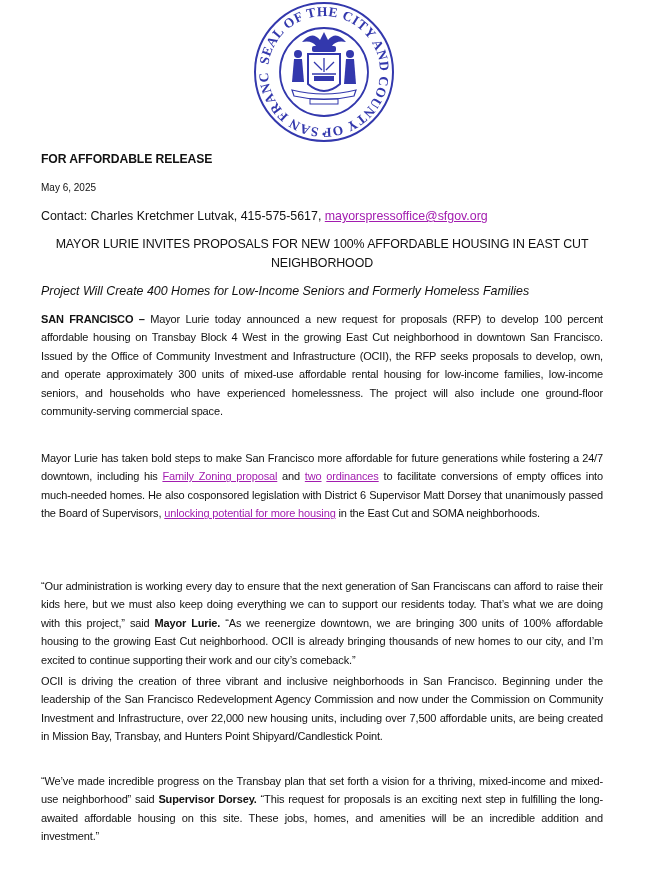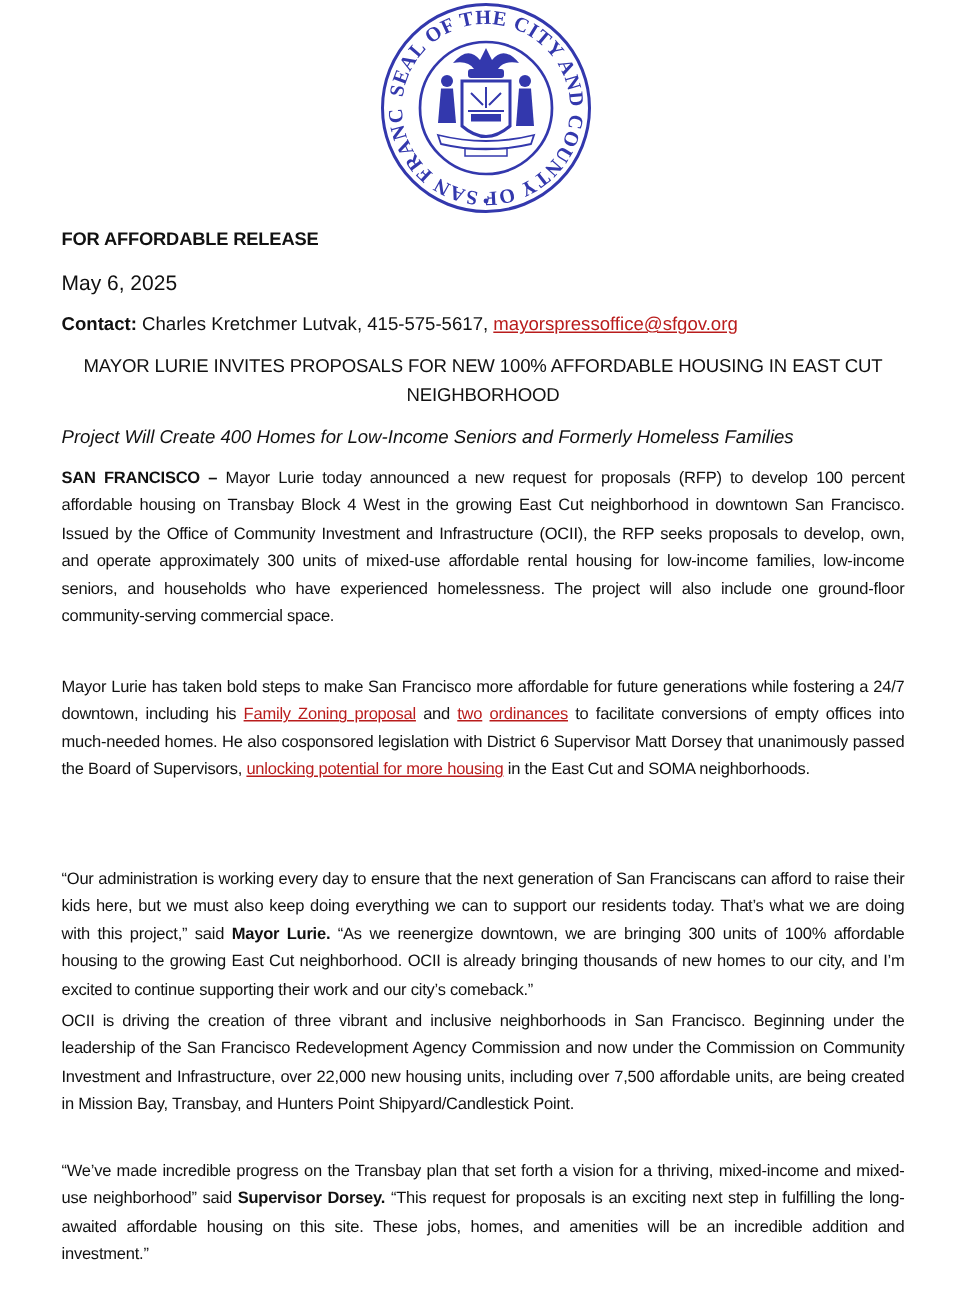"May 6, 2025" .date { font-size: 14px -> 10px }
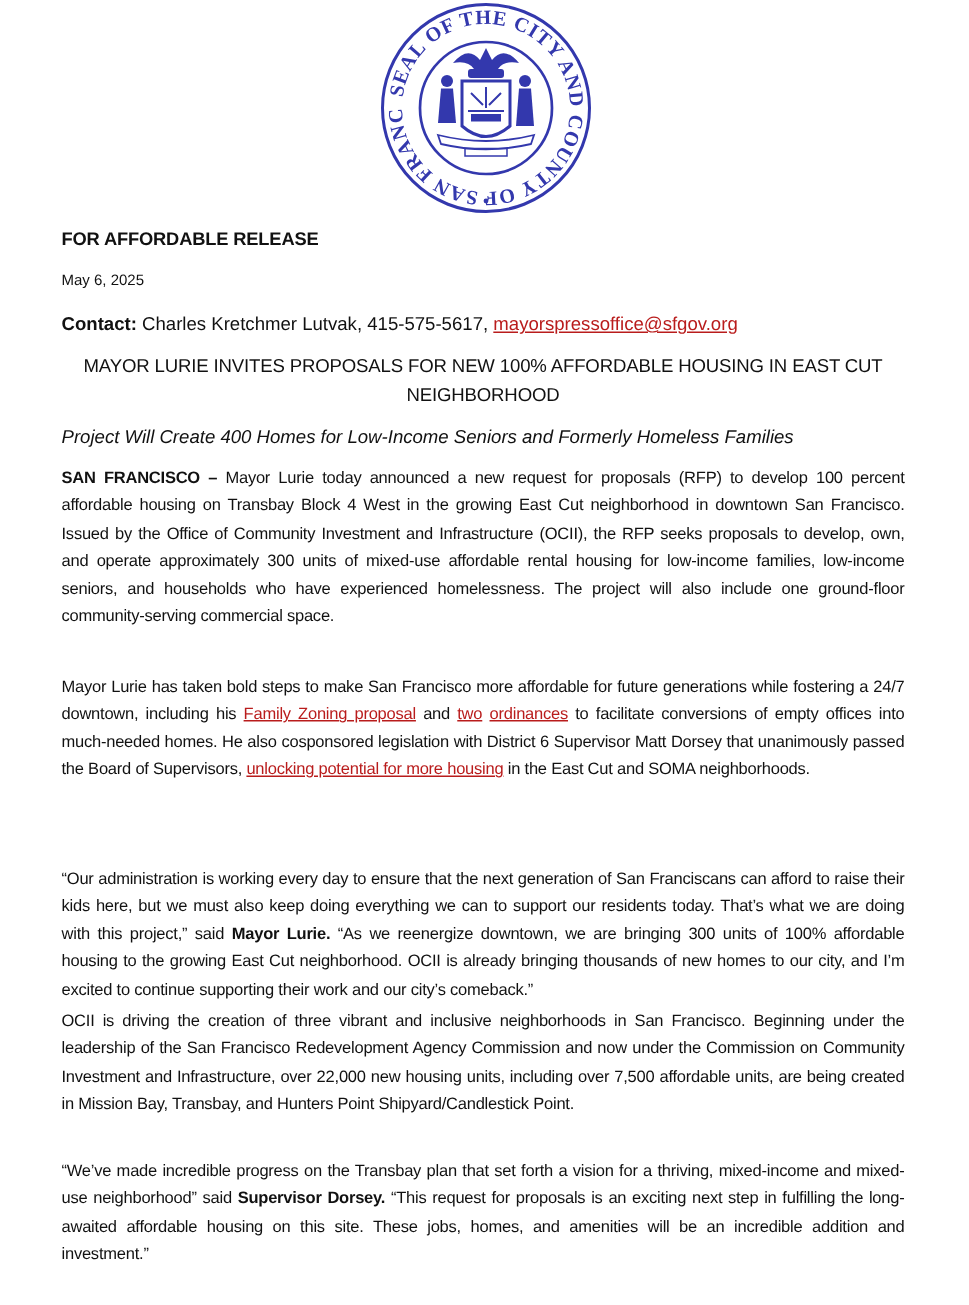"Contact:" .contact b { font-weight: bold -> normal }
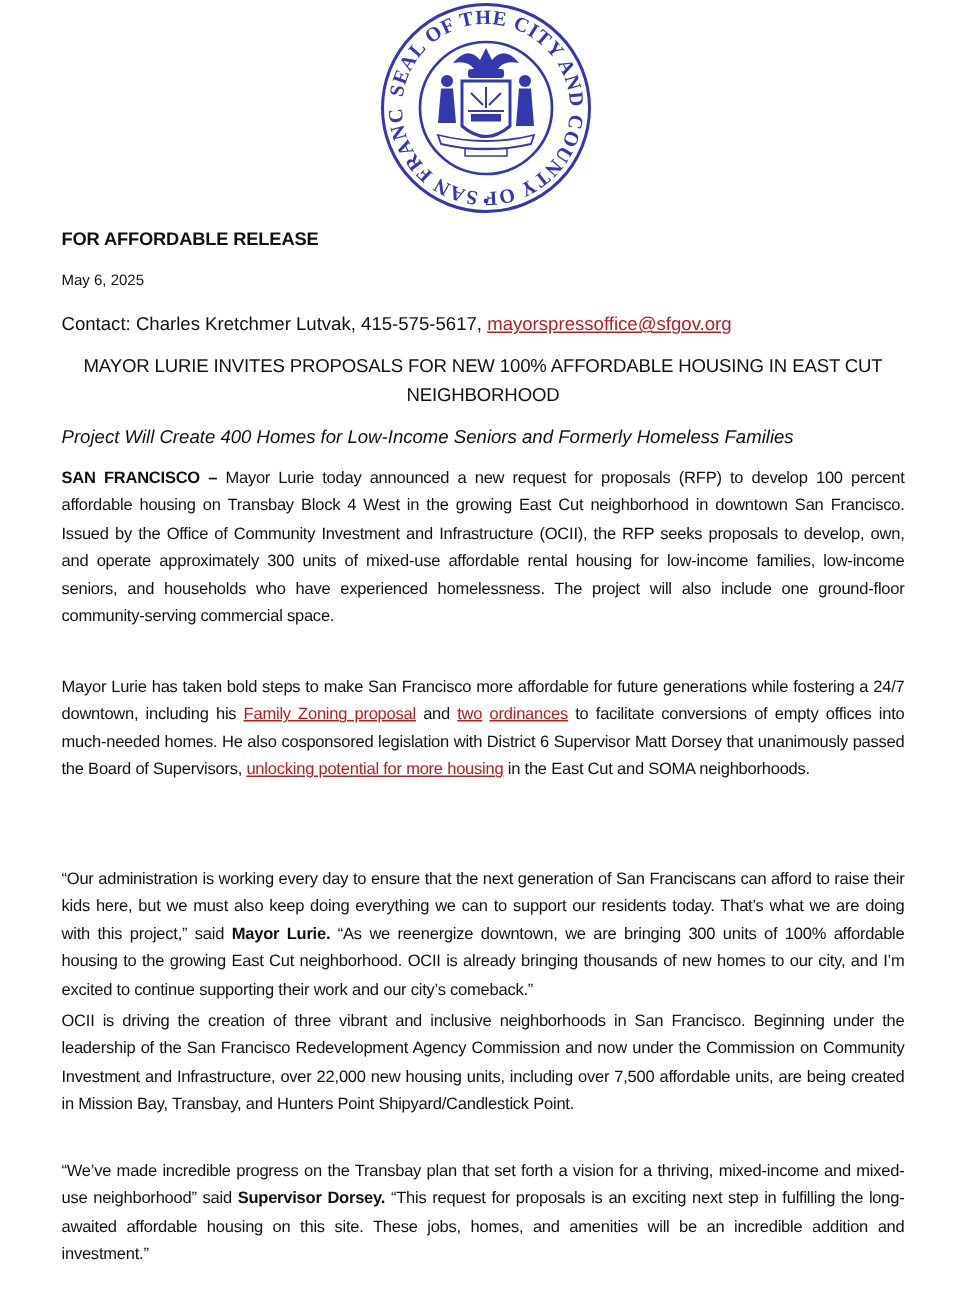"mayorspressoffice@sfgov.org" a.link { color: #b91c1c -> #a21caf }
